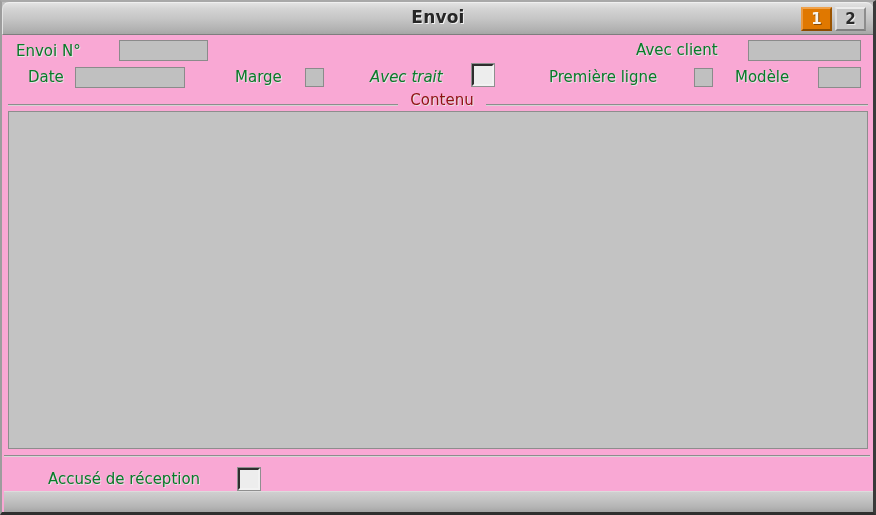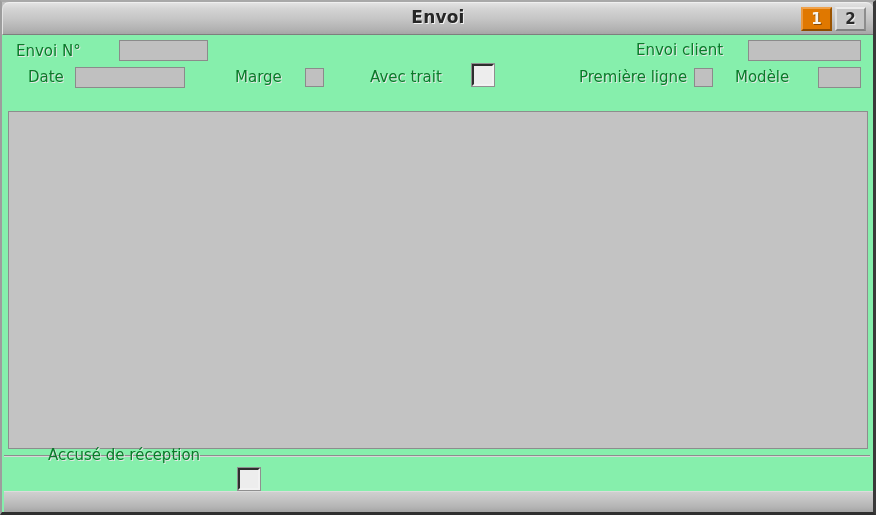"Envoi N°" #body-area { background: #86efac -> #f9a8d4 }
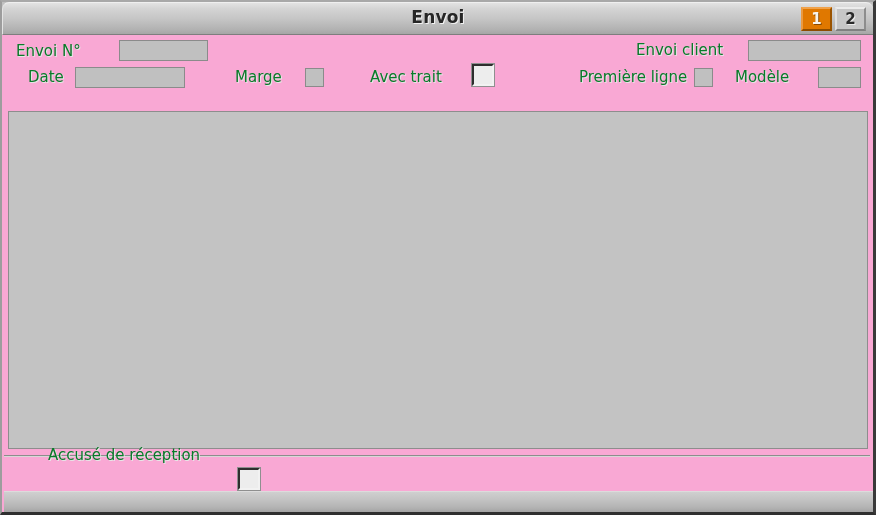"Envoi client" div.lbl { text: Envoi -> Avec }
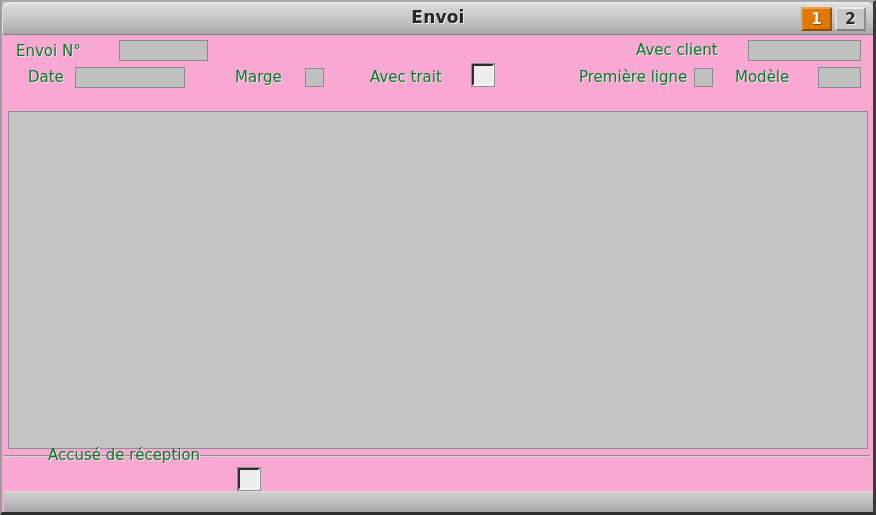"Avec trait" div.lbl { font-style: none -> italic }
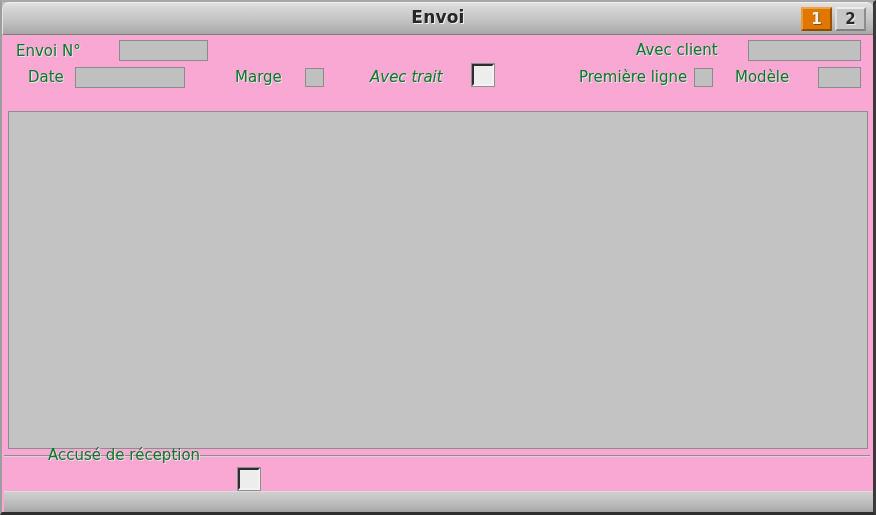"Première ligne" div.lbl { margin-left: 30px -> none }
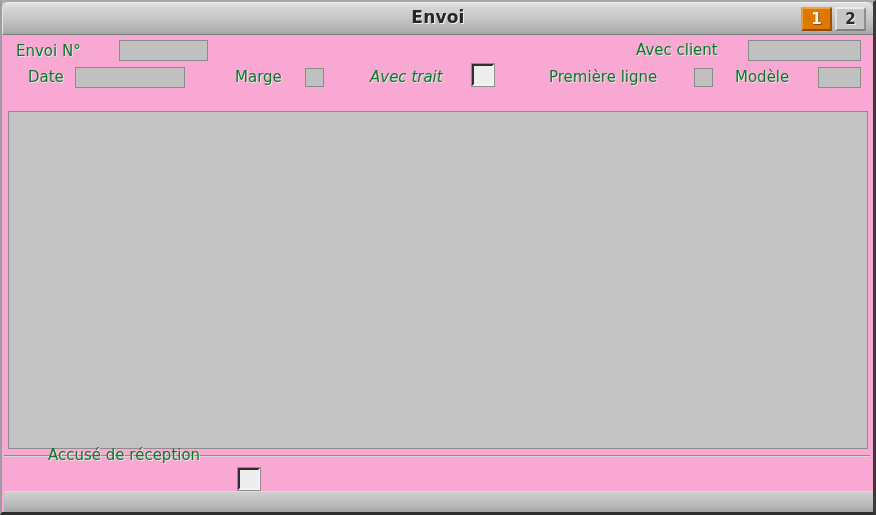"Contenu" div { html: none -> <div> <div></div> <div>Contenu</div> <div></div> </div> }
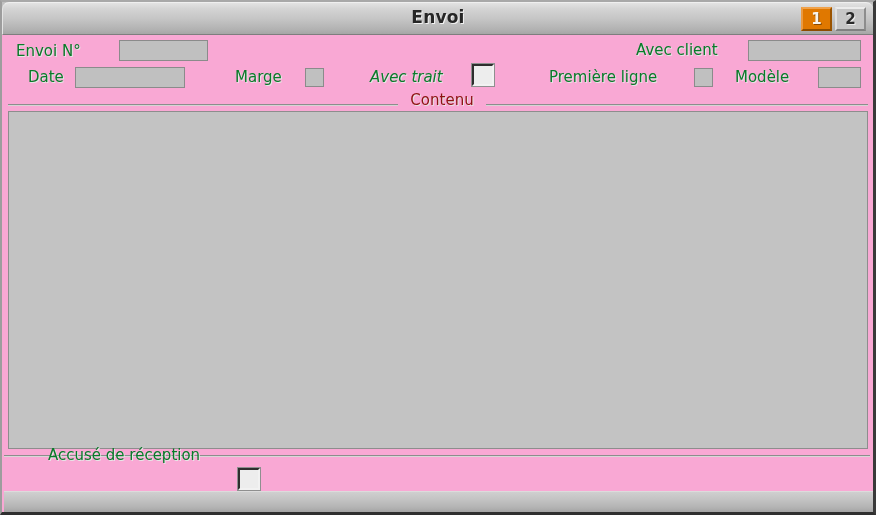"Accusé de réception" #ar-label { top: 411px -> 435px }
